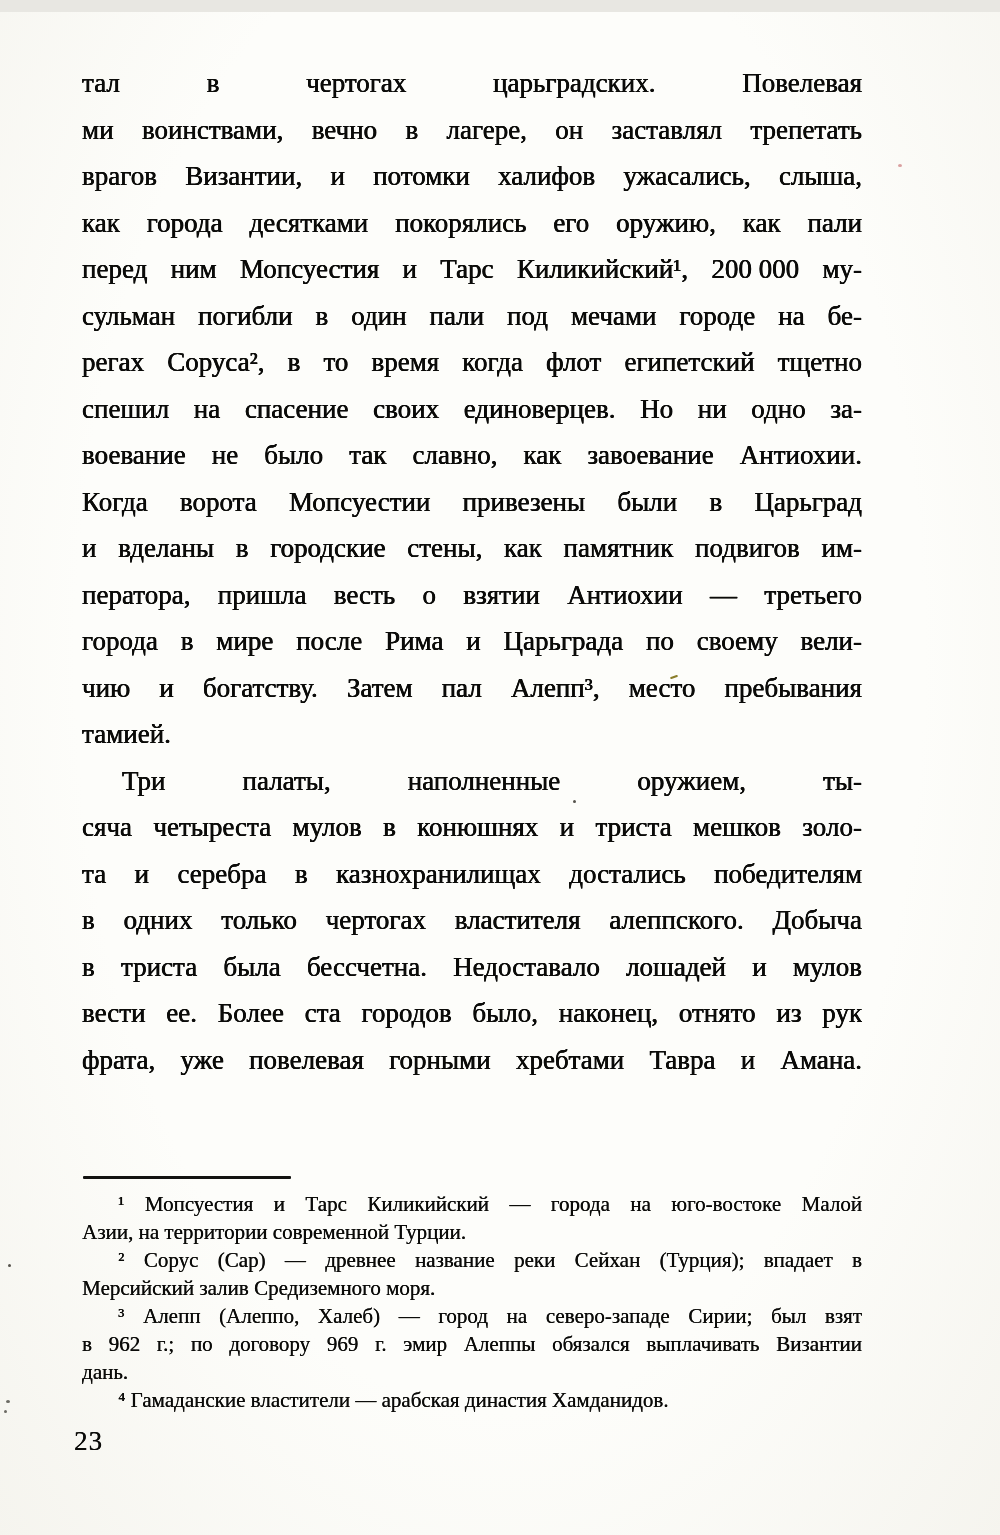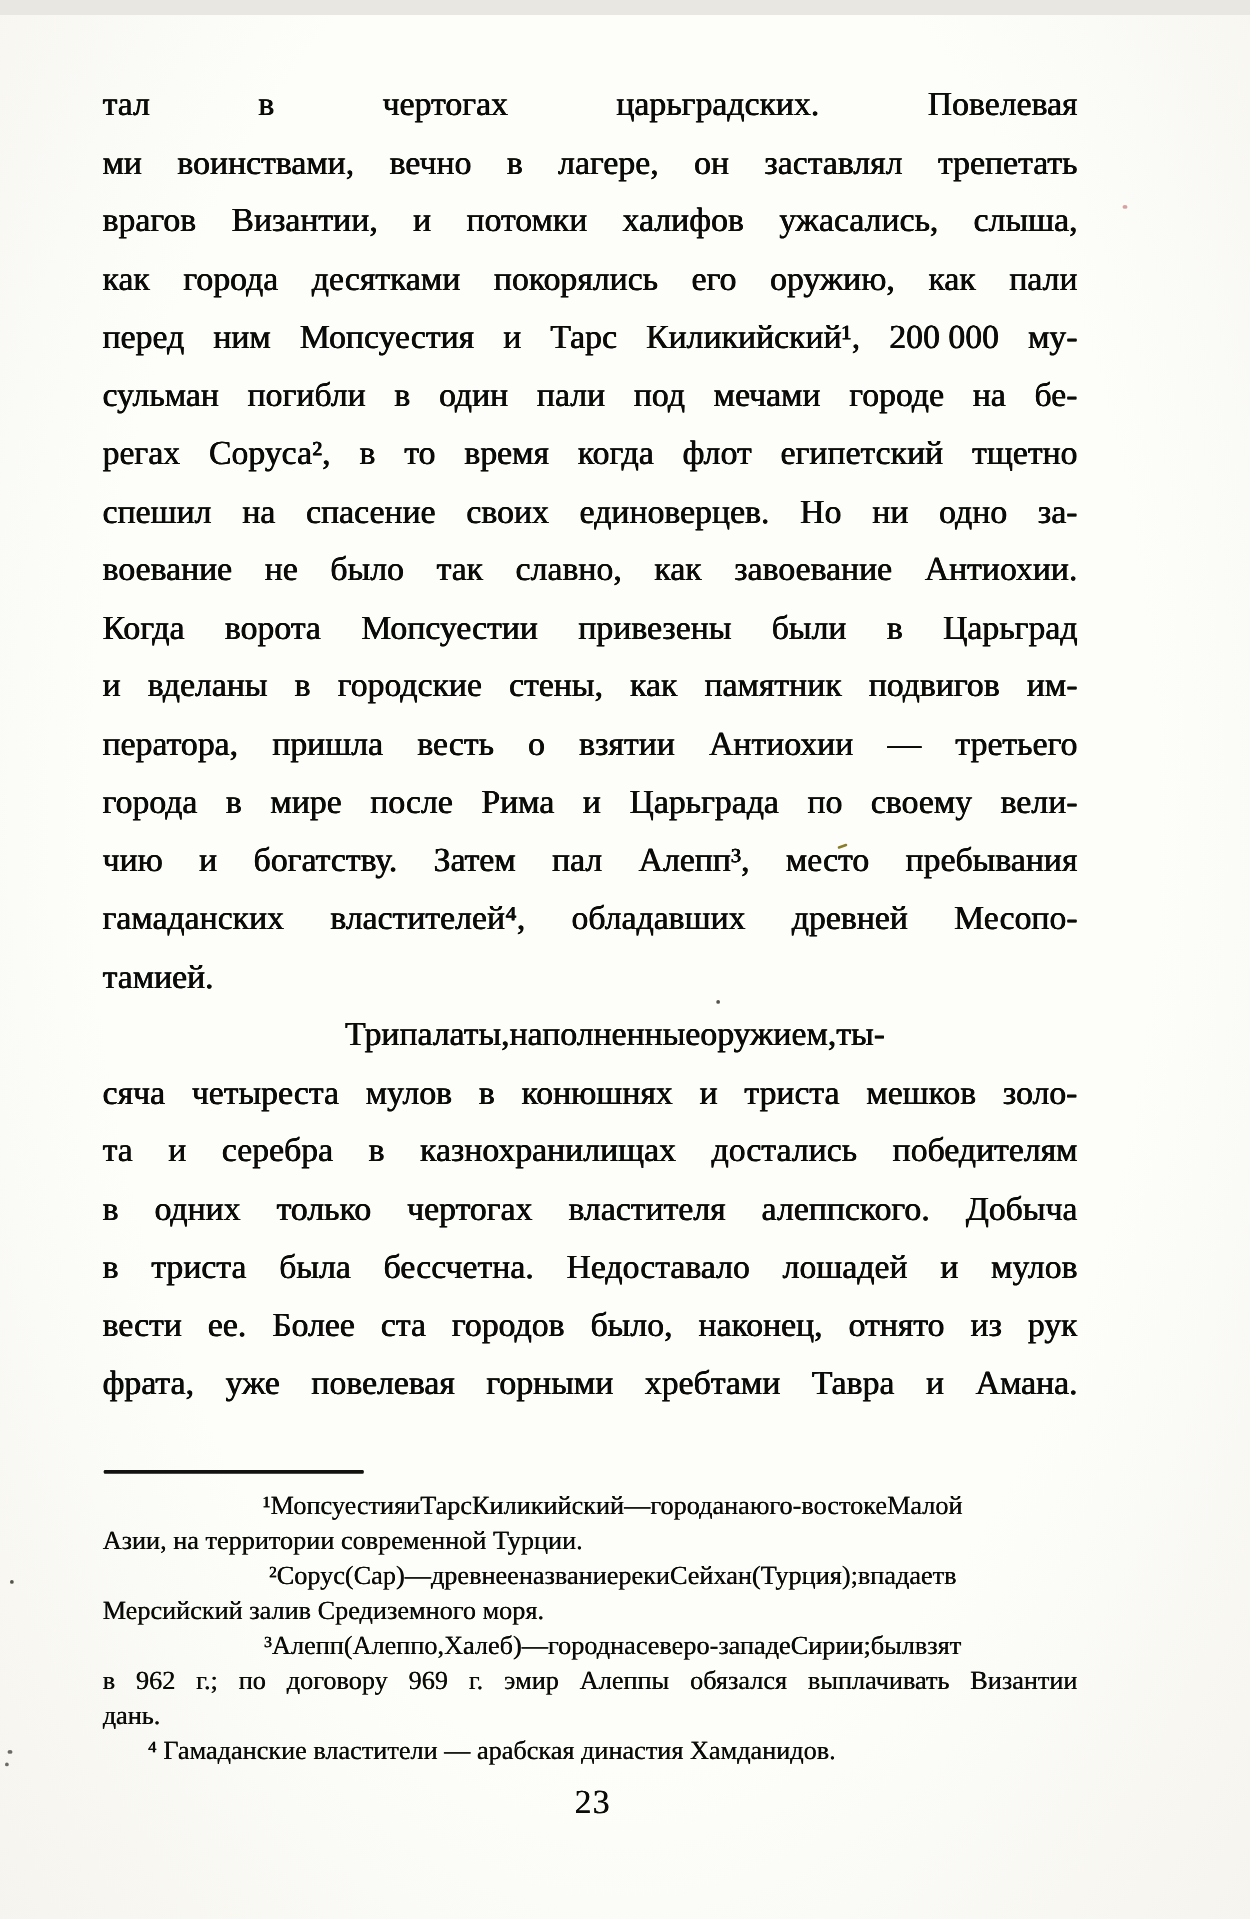"гамаданских" div.line { html: <div> <span>гамаданских</span> <span>властителей⁴,</span> <span>обладавших</span> <span>древней</span> <span>Месопо-</span> </div> -> none }
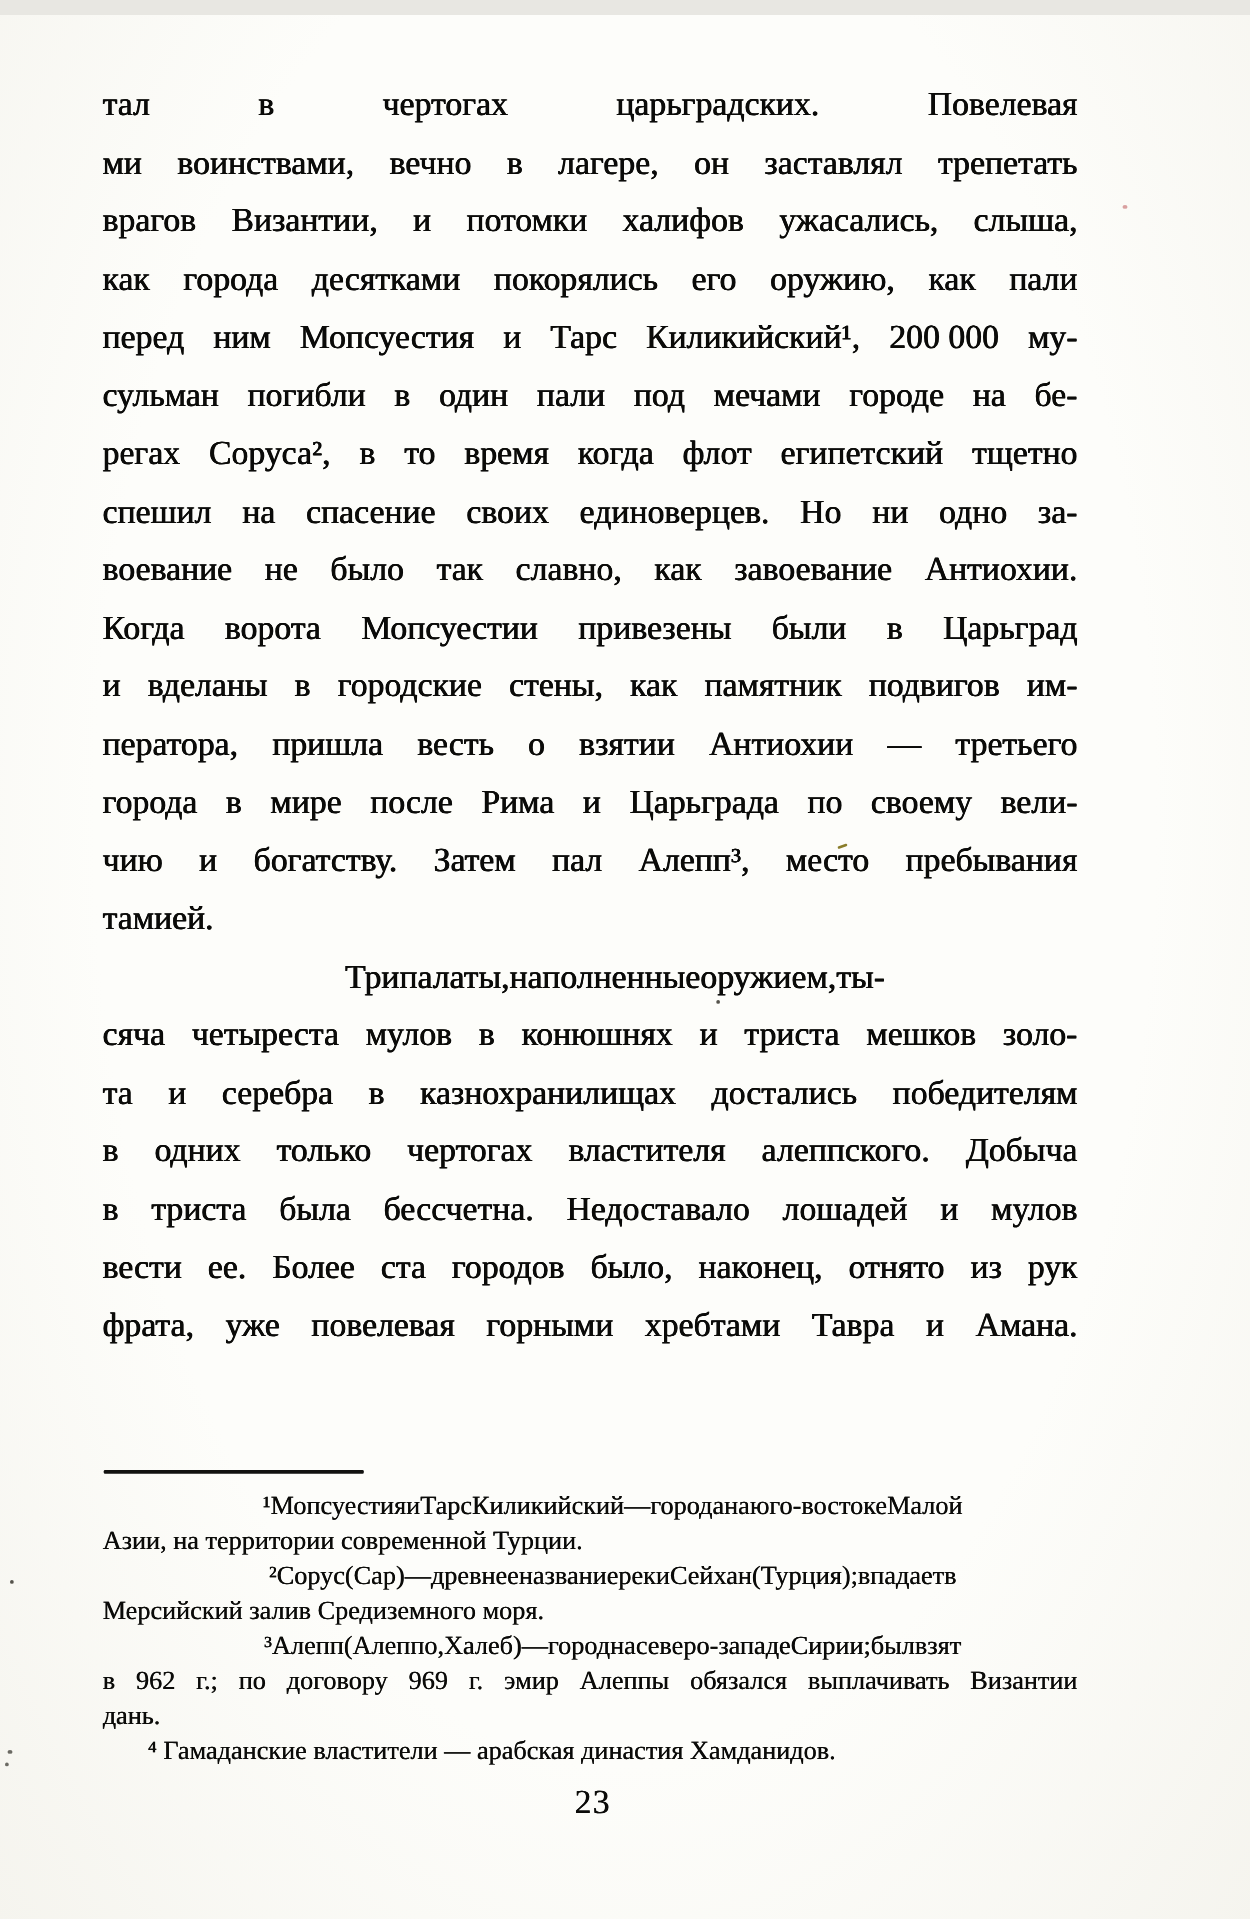"Три" .line.ind { justify-content: center -> none }
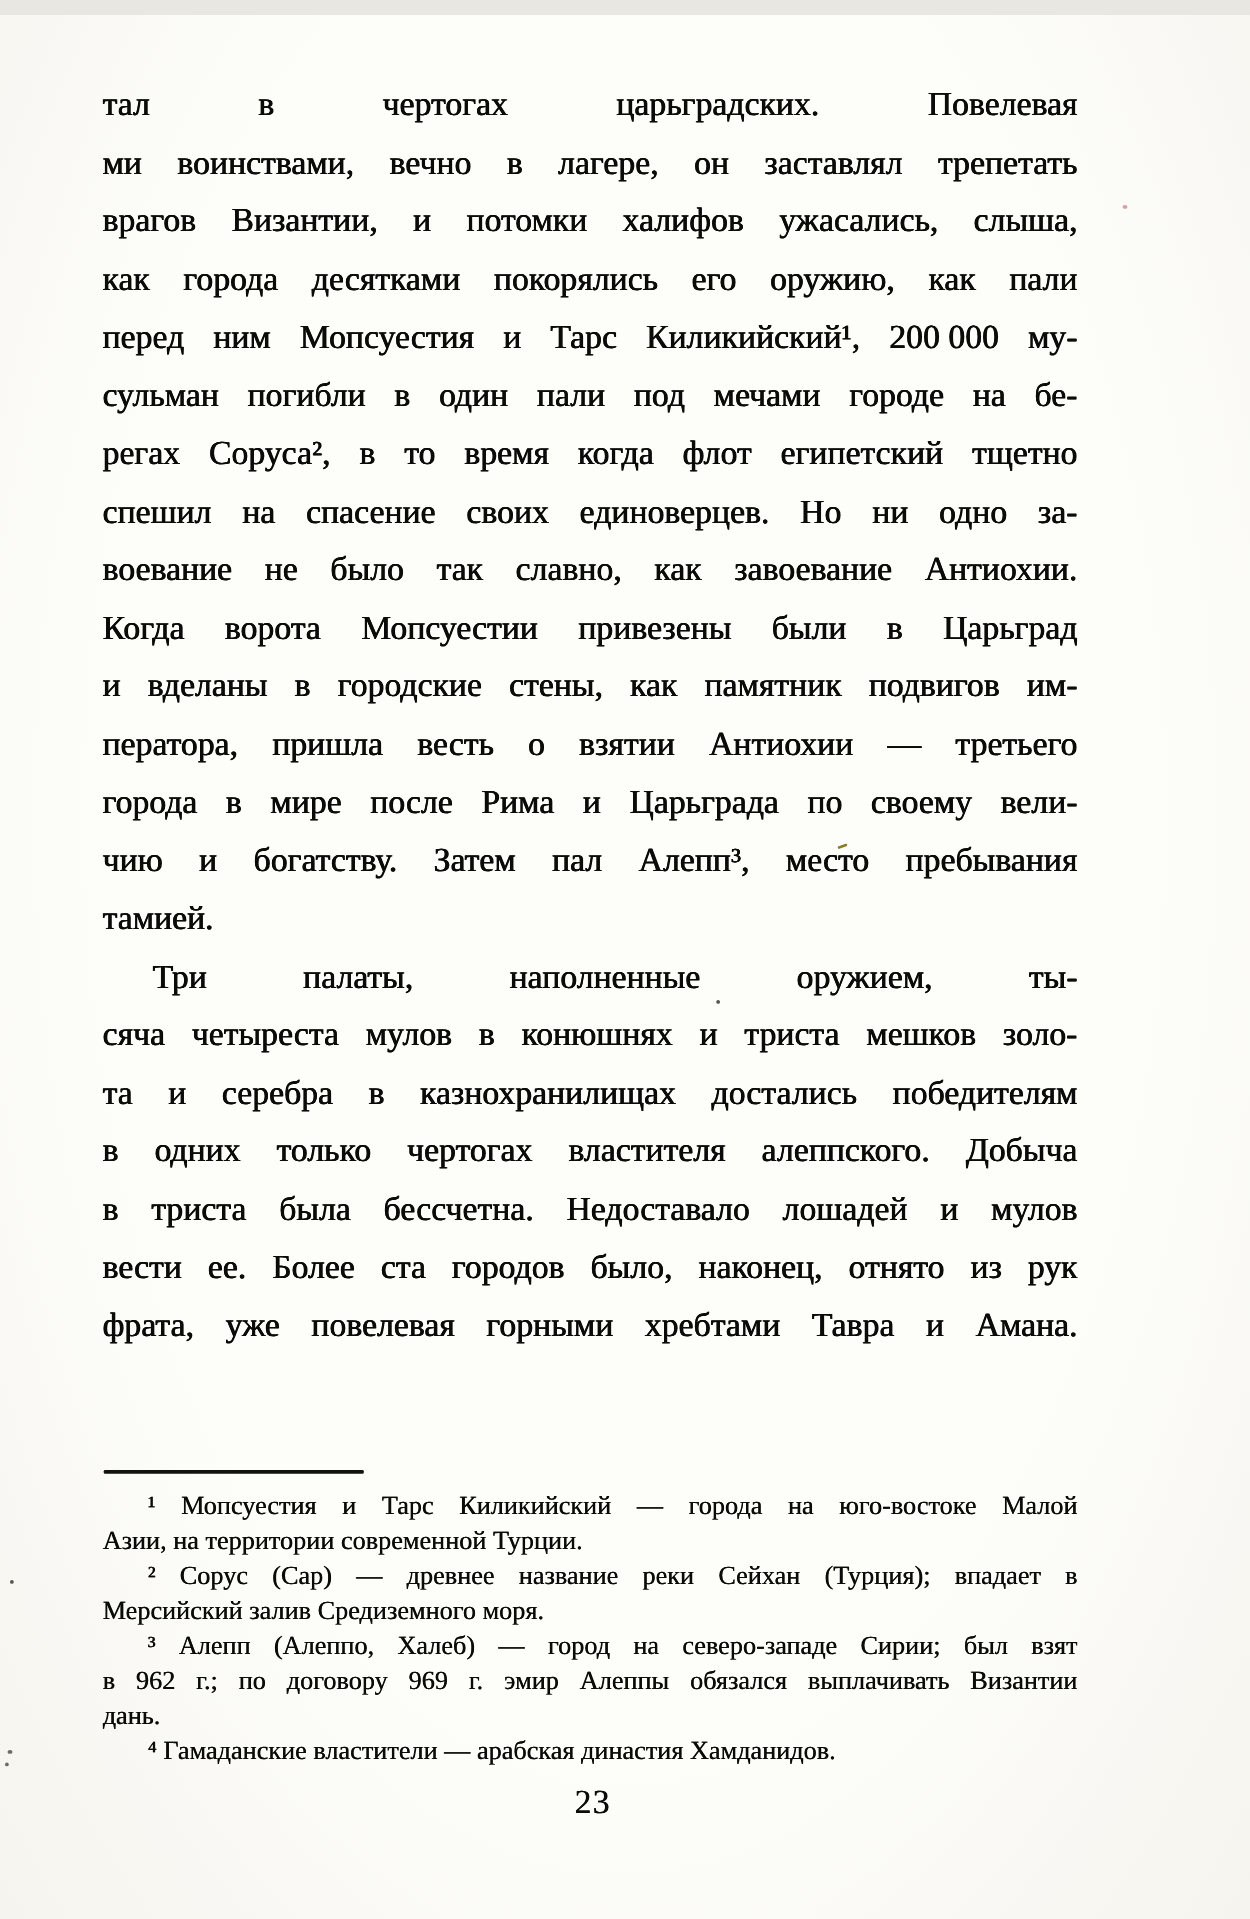"23" #page-number { left: 84px -> 74px; text-align: center -> left }
